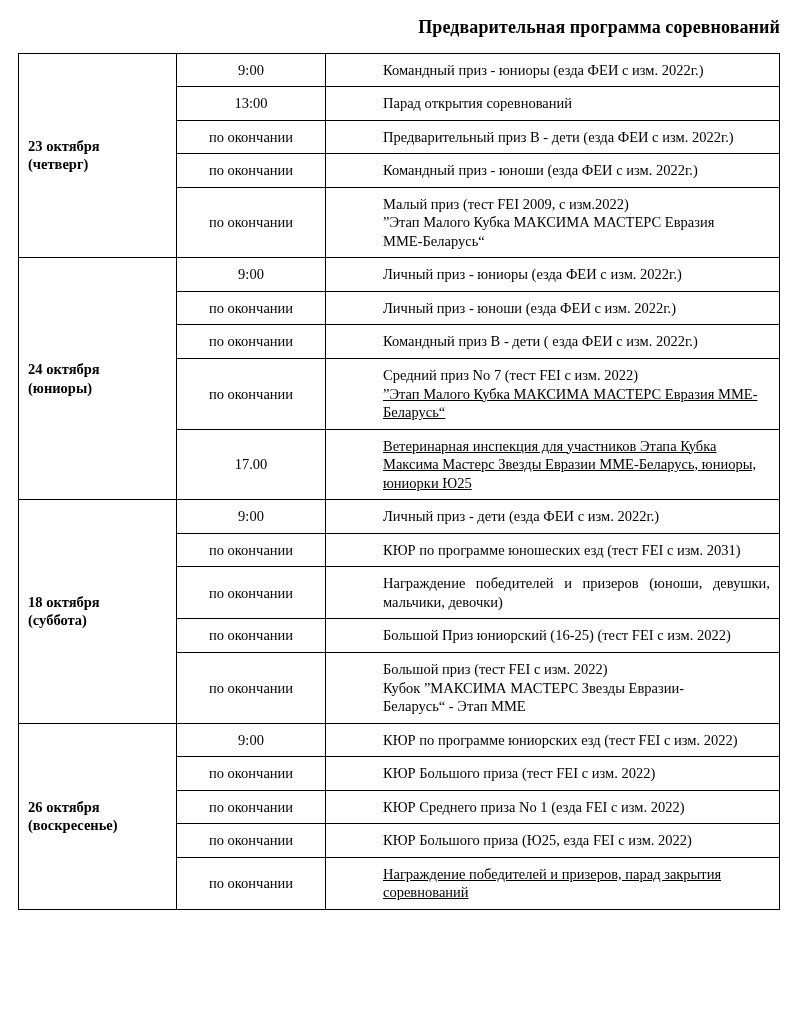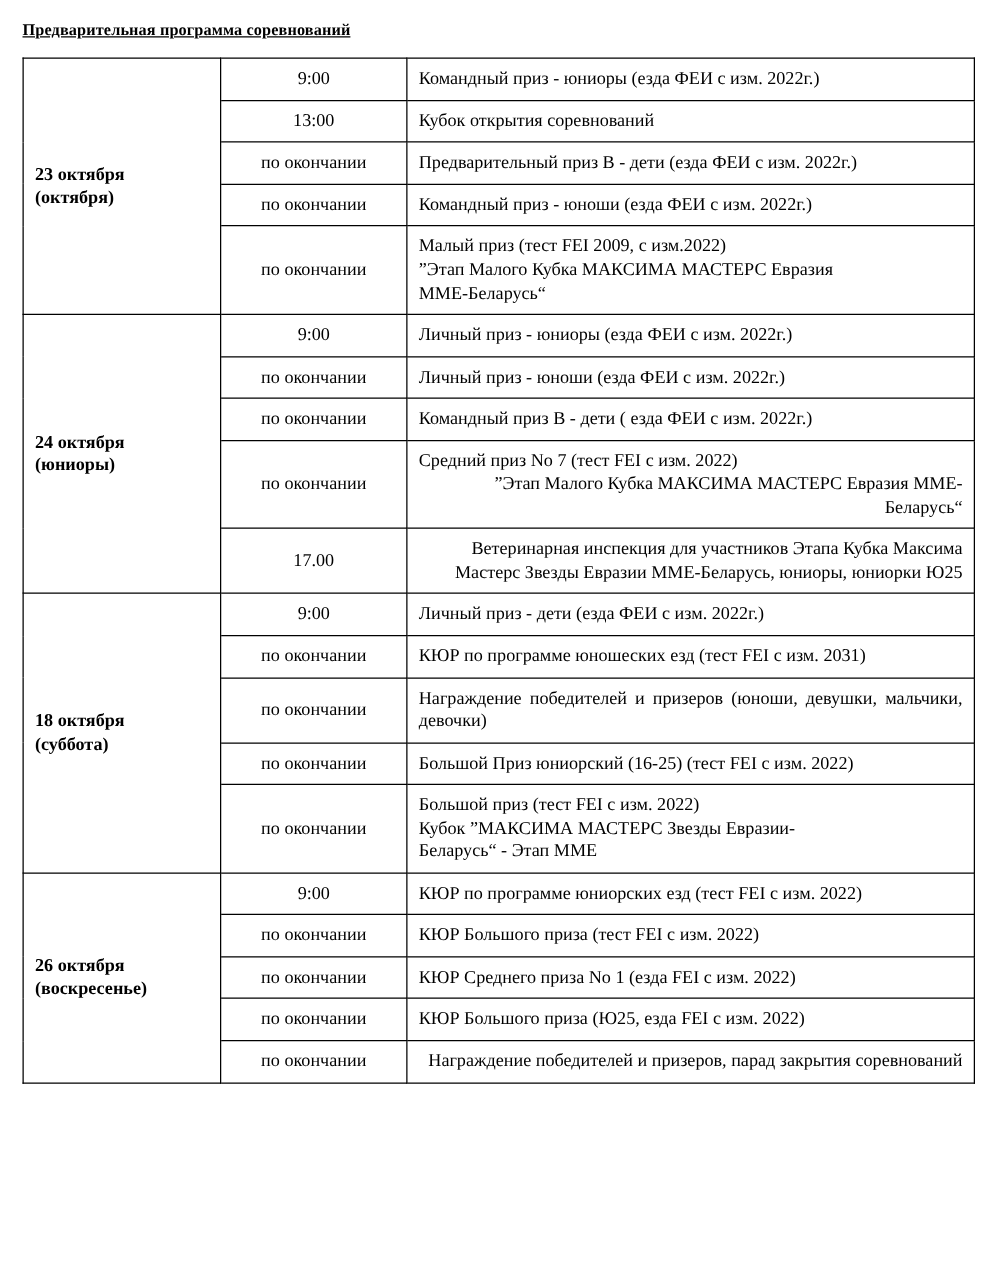"Предварительная программа соревнований" .doc-title { font-size: 13px -> 18px; text-align: left -> right; text-decoration: underline -> none }
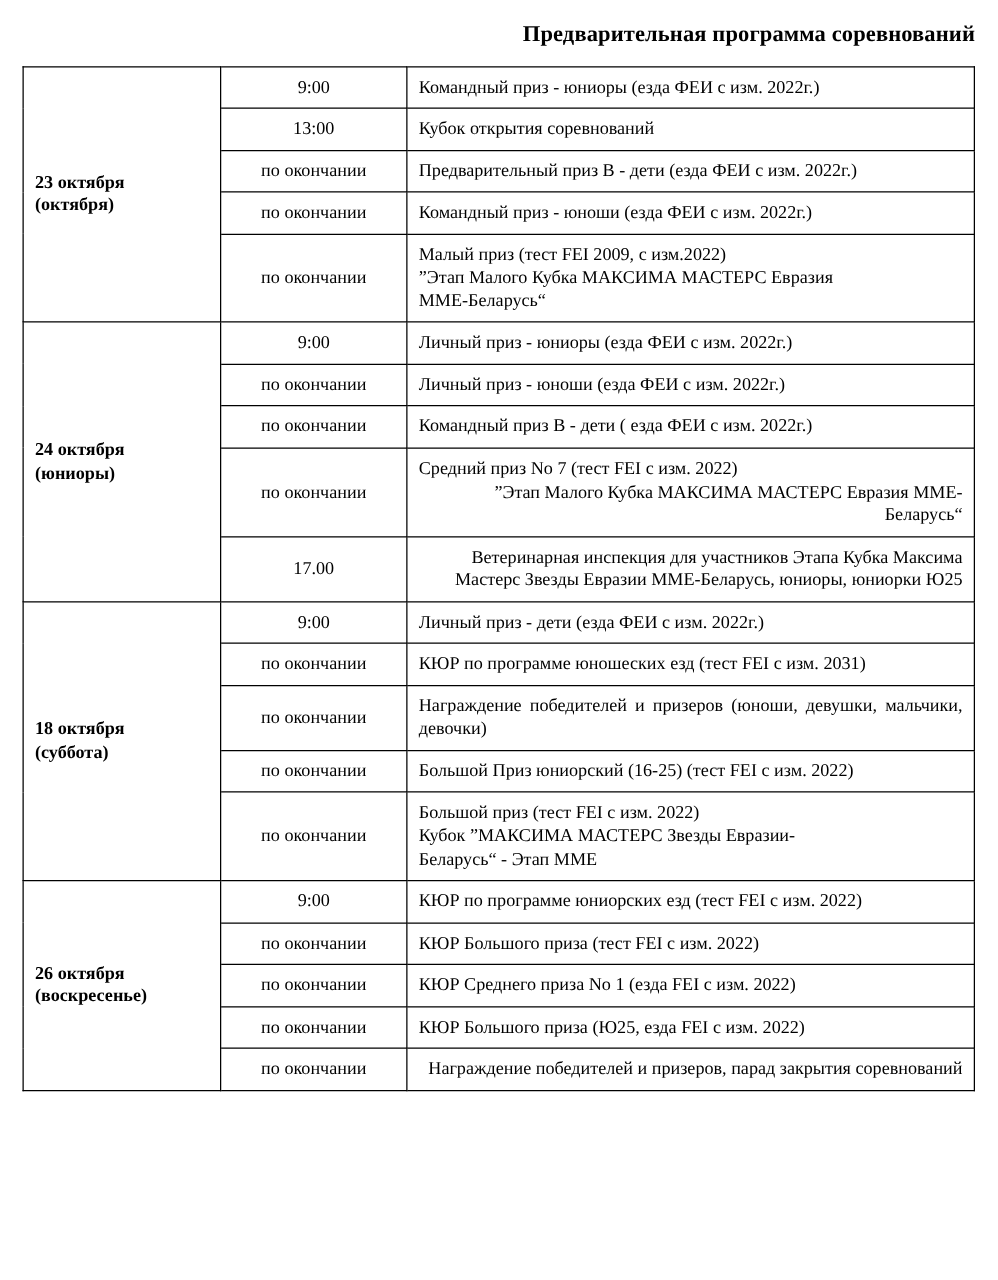"Командный приз - юниоры (езда" td.event-cell .ev-line { margin-left: none -> 48px }
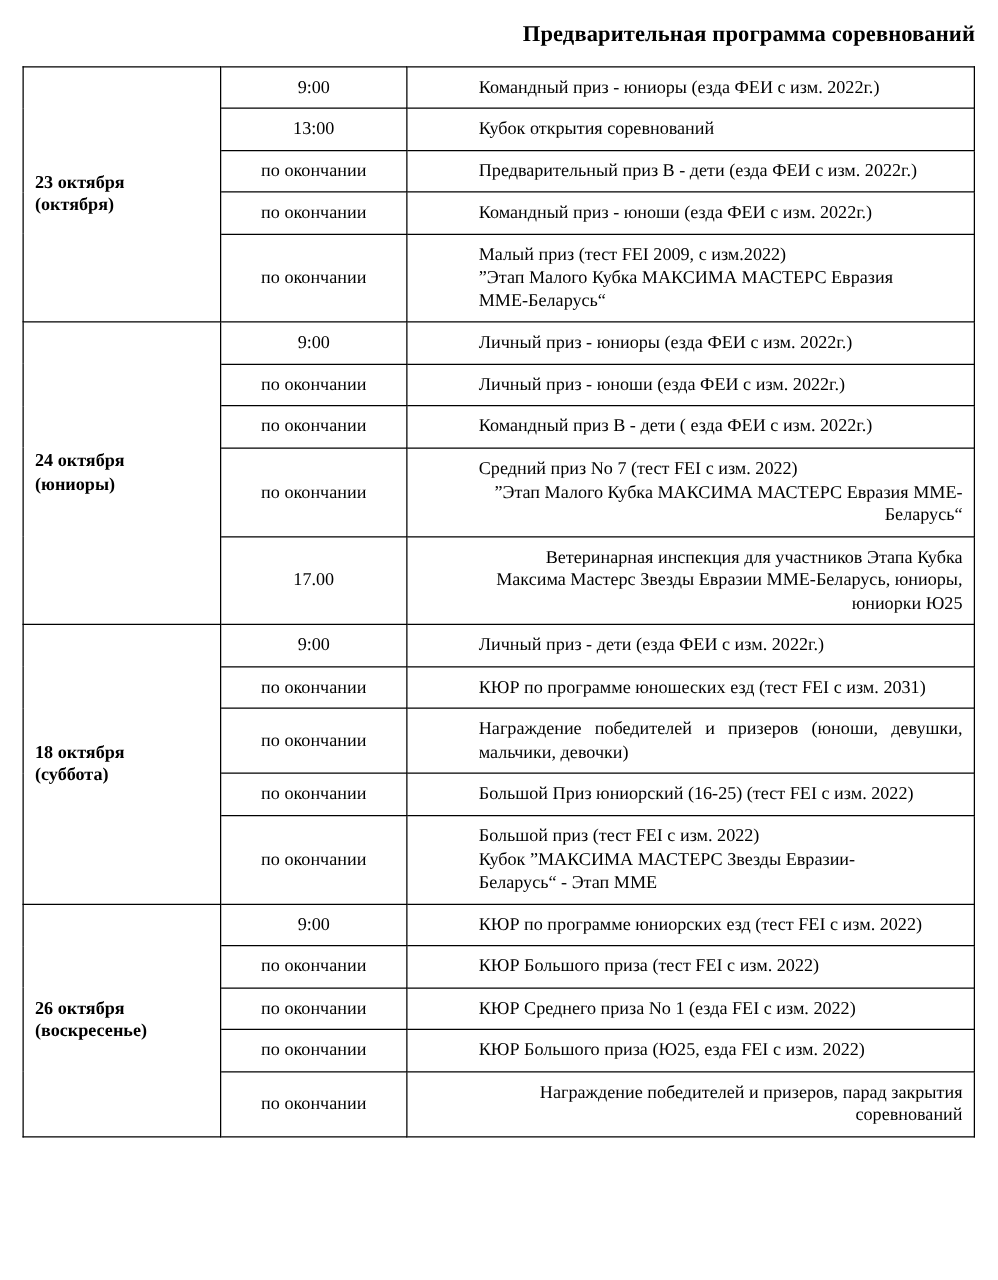"Кубок открытия соревнований" span.ev-line { text: Кубок -> Парад }
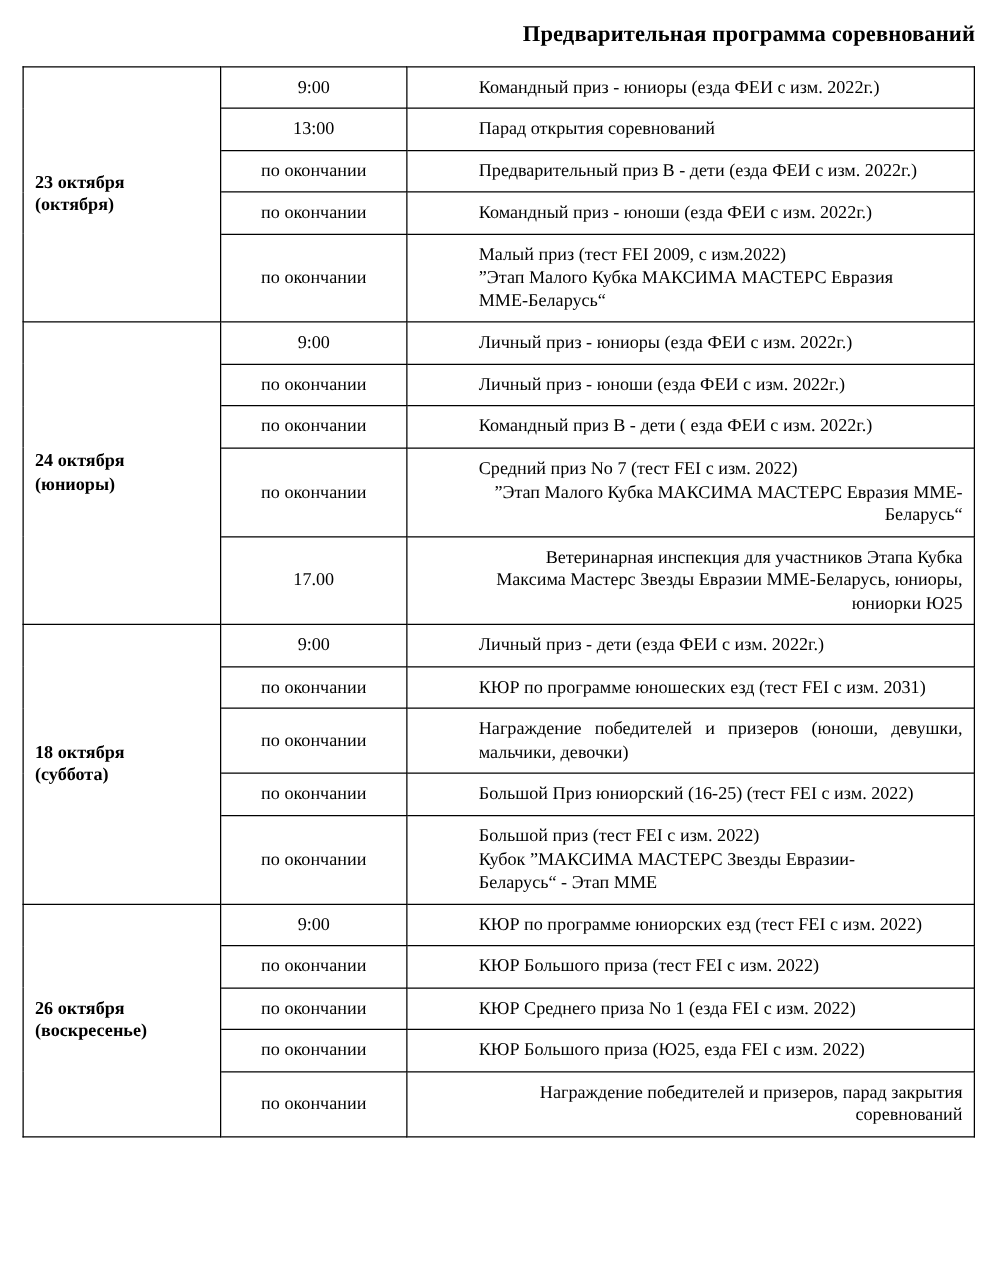"(октября)" span.day-line { text: октября -> четверг }
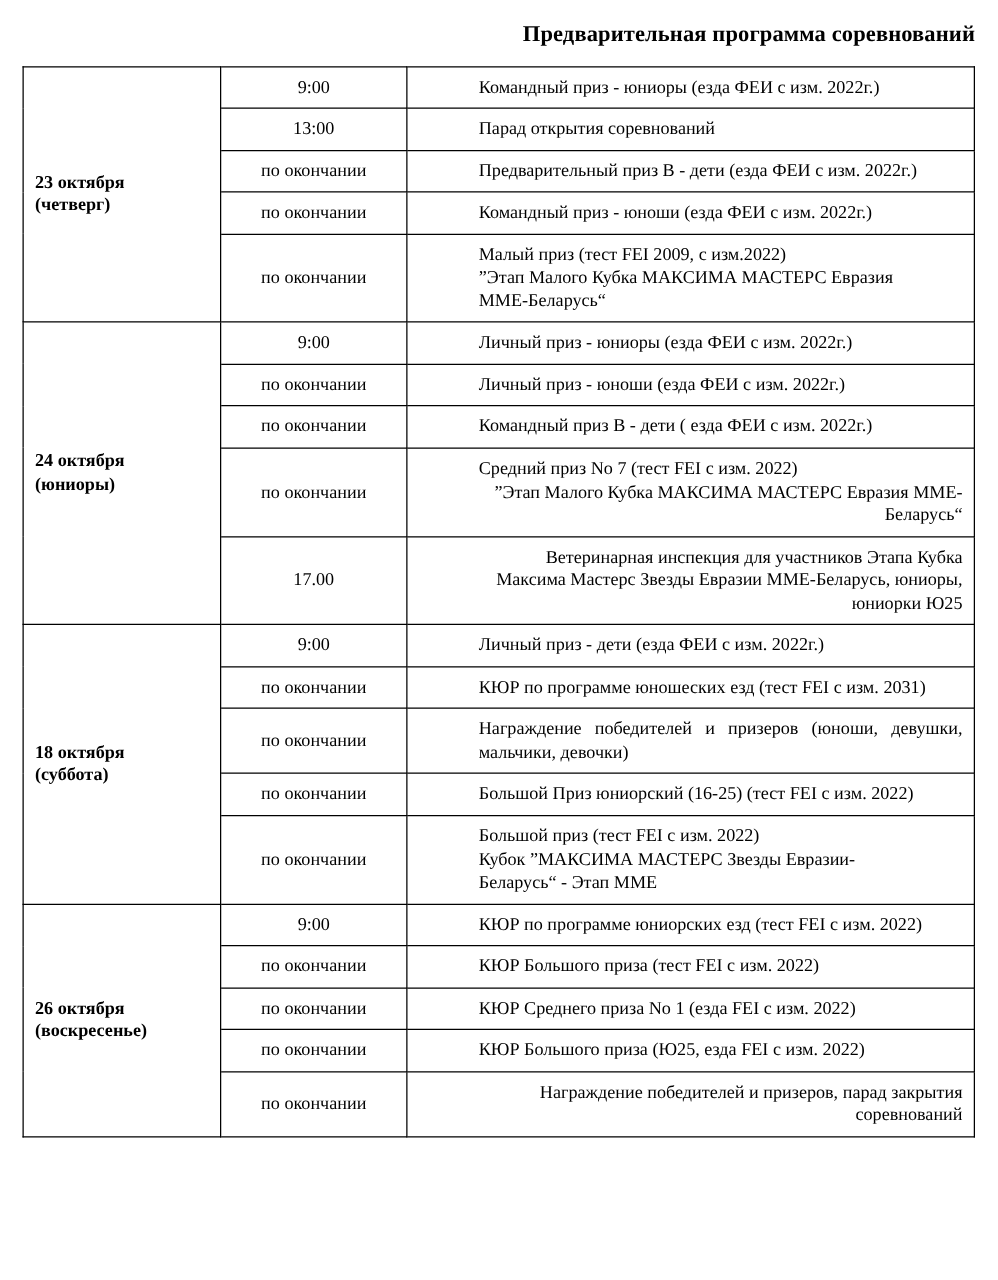"”Этап Малого Кубка МАКСИМА МАСТЕРС Евразия ММЕ-Беларусь“" .justify-block .ev-line:last-child { text-align: right -> left; text-decoration: none -> underline }
